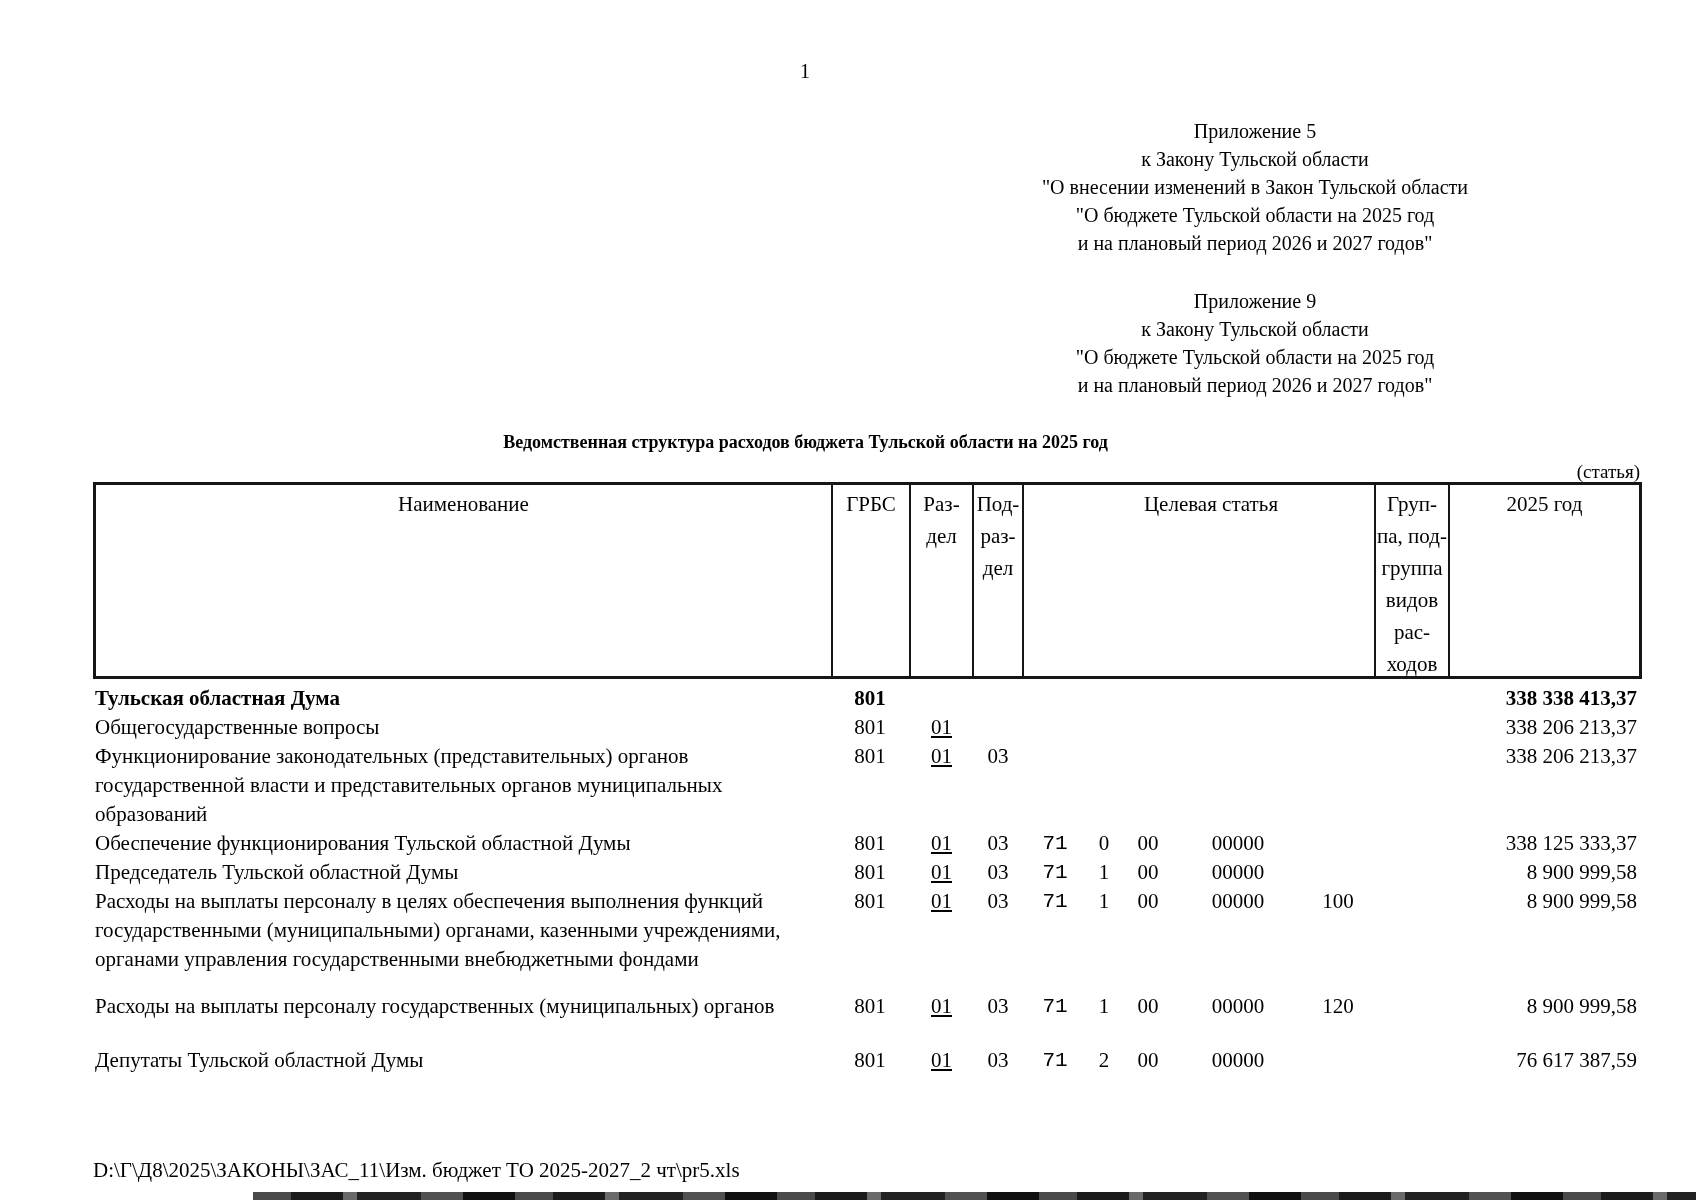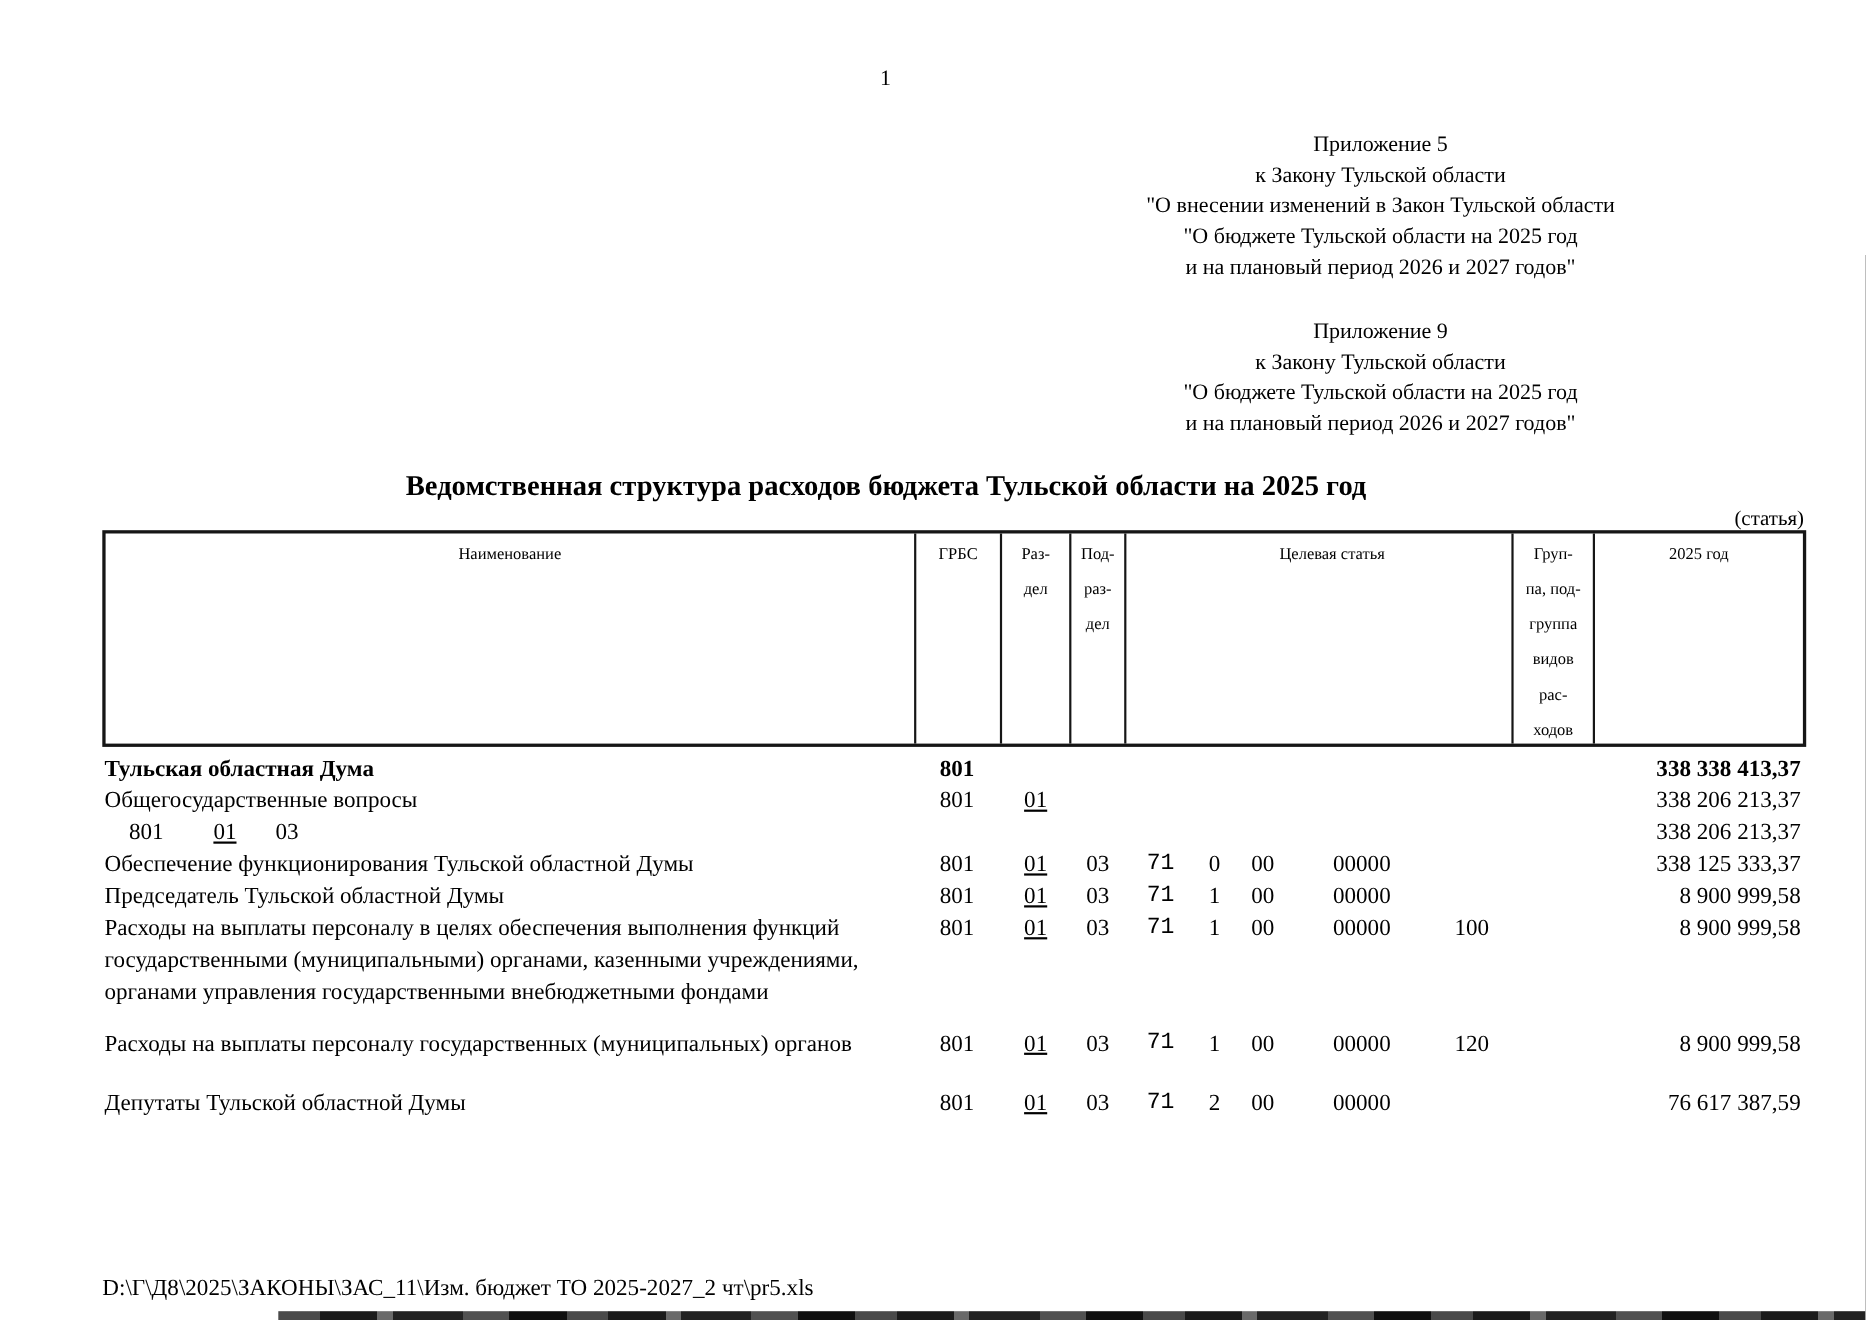"Ведомственная структура расходов бюджета" .doc-title { font-size: 26px -> 18px }
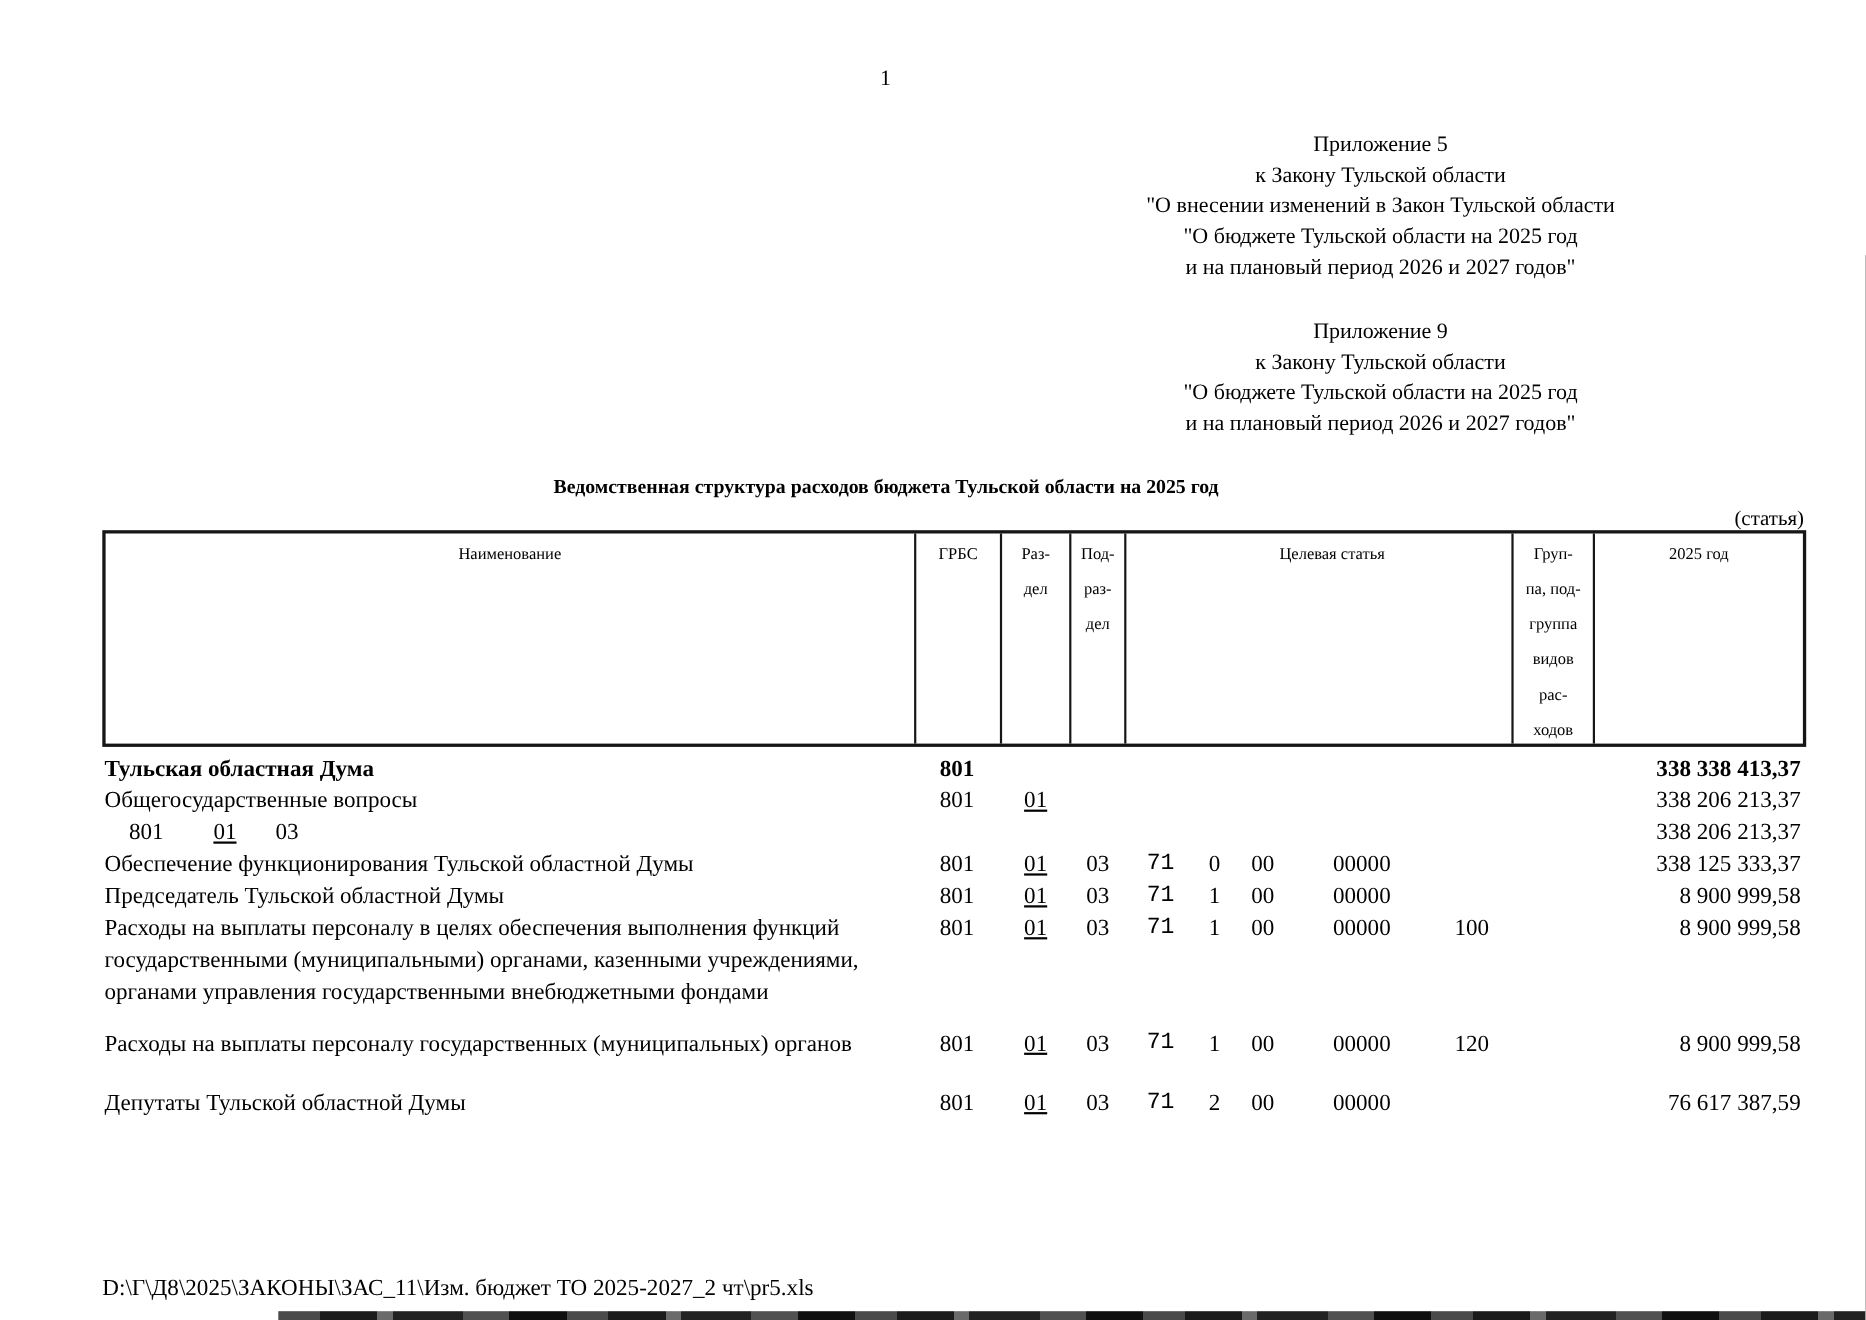"Наименование" .thead { font-size: 15px -> 21px }
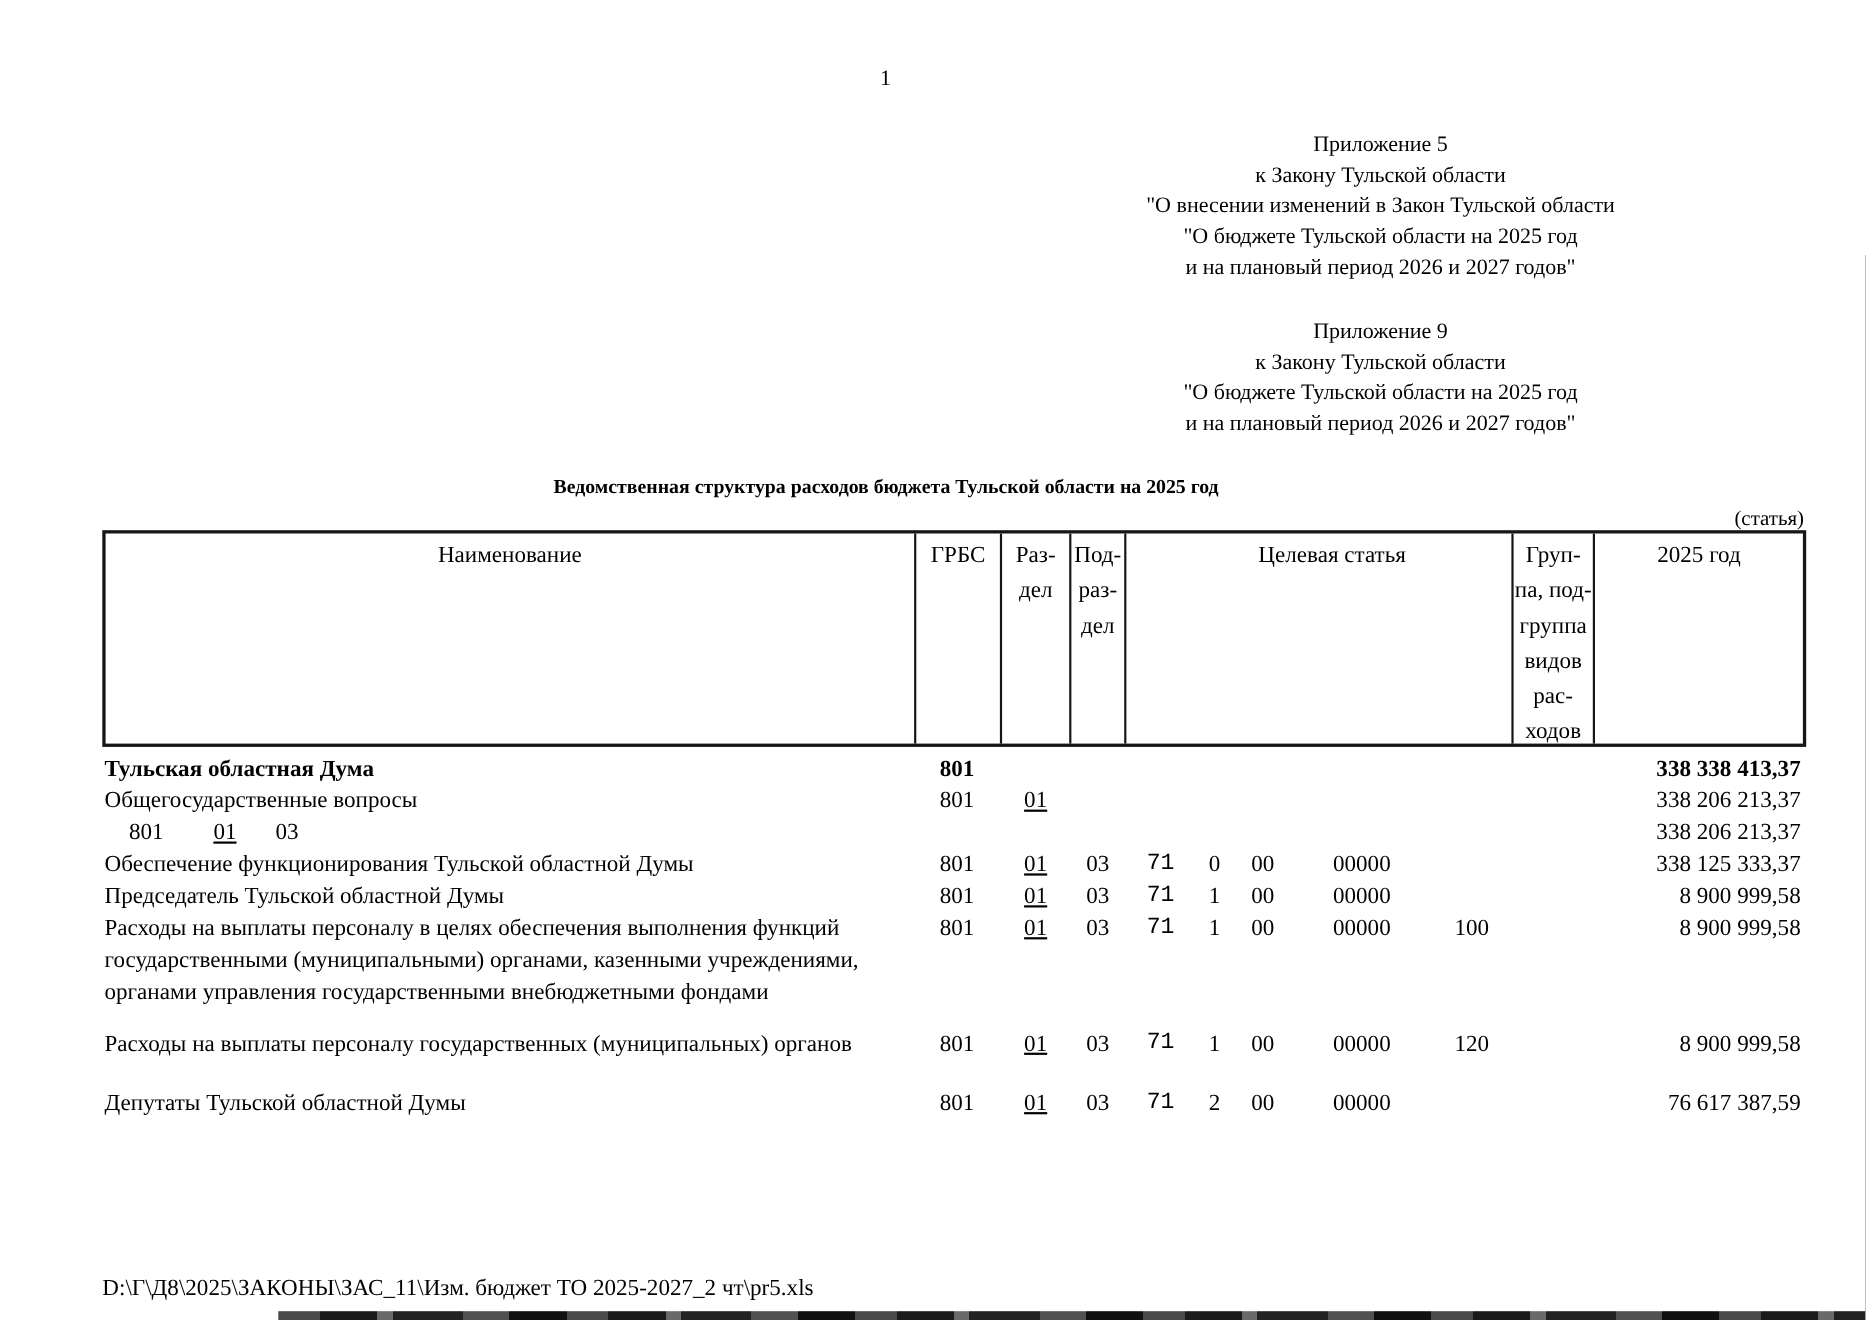"Функционирование законодательных" div.tc { html: none -> <div>Функционирование законодательных (представительных) органов государственной власти и представительных органов муниципальных образований</div> }
